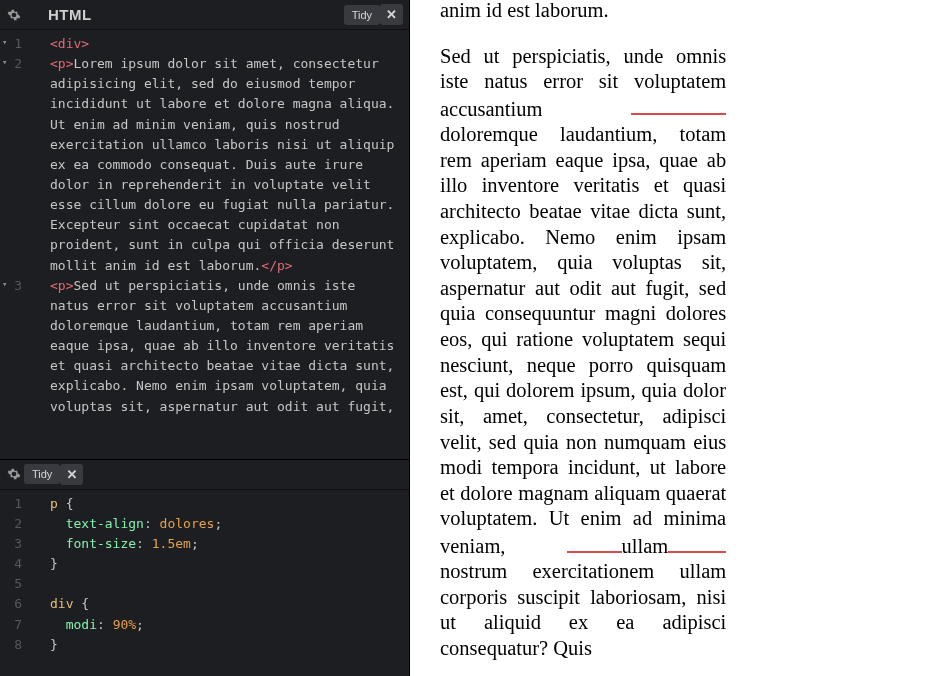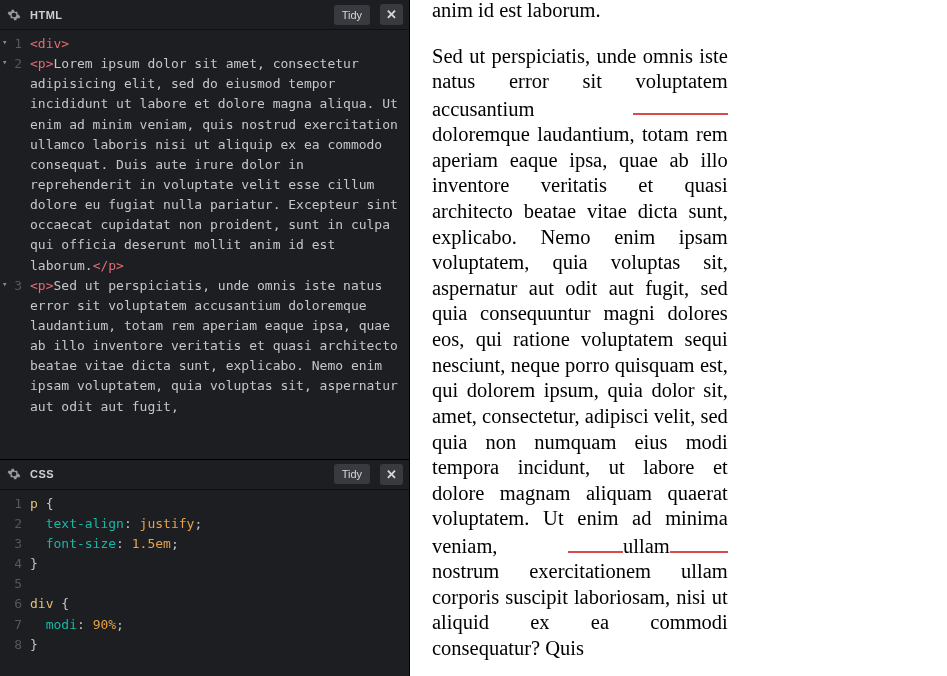"HTML" .panel-title { font-size: 11px -> 15px; margin-left: 6px -> 24px }
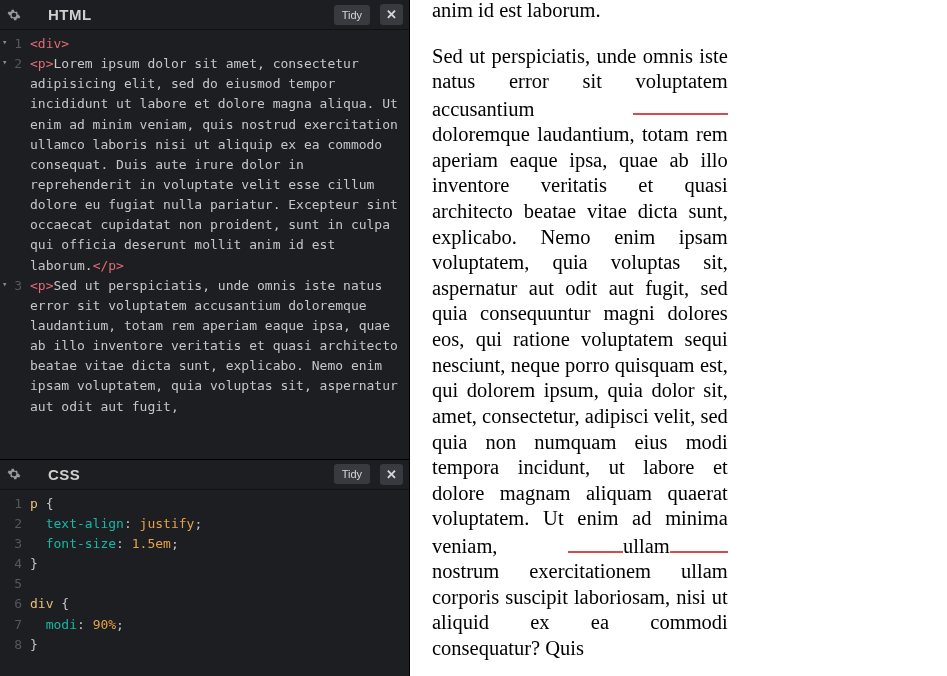"Tidy" .hdr-btn { margin-left: 10px -> 0 }
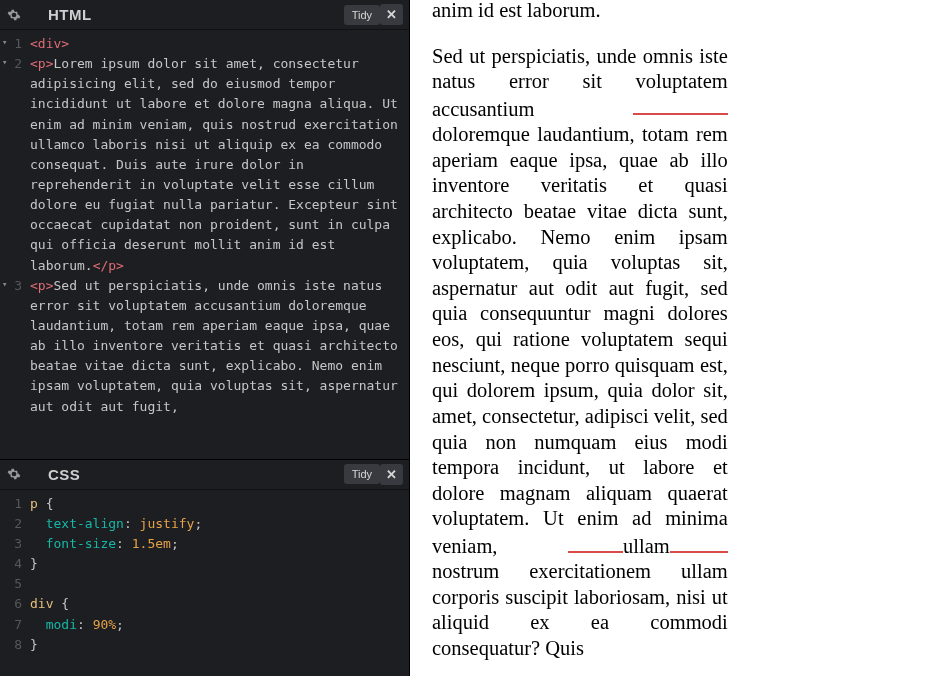"anim id est laborum." .right-pane { padding: 0 22px -> 0 30px }
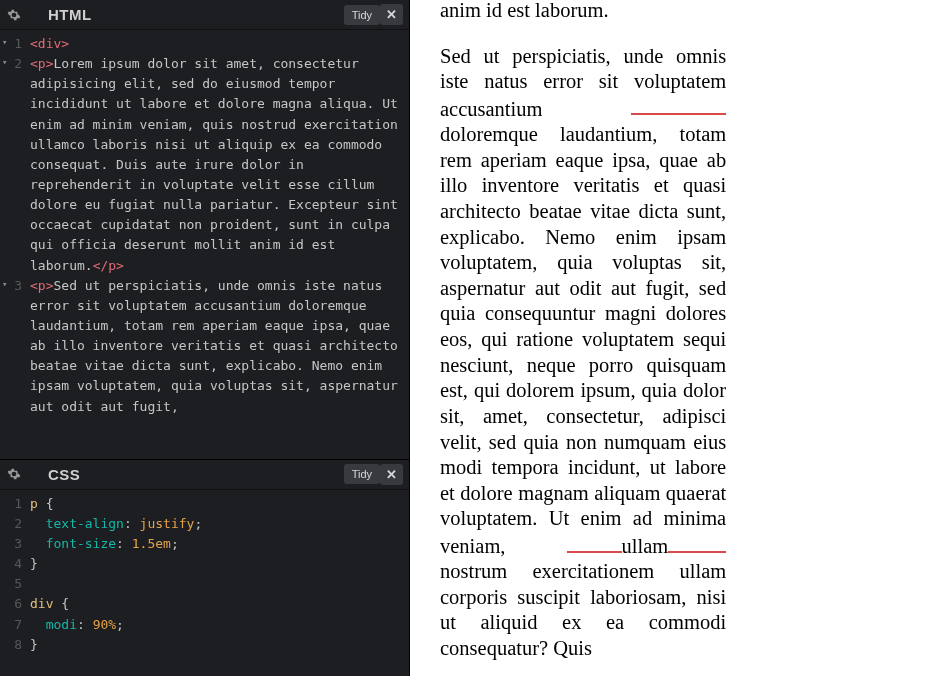"<div>" .code-line .content { margin-left: none -> 20px }
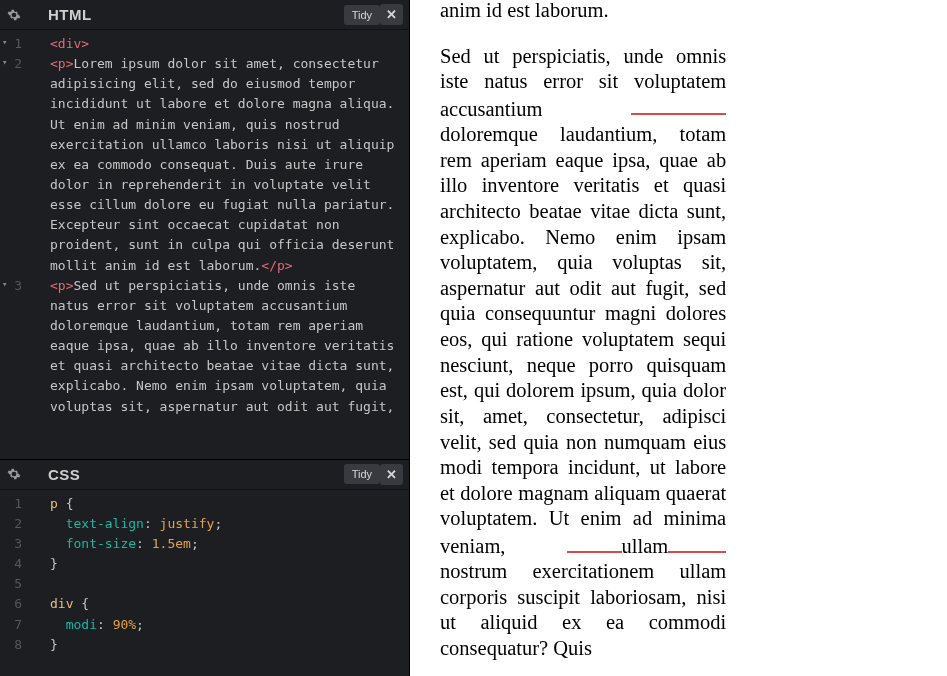"CSS" span.panel-title { html: <span>CSS</span> -> none }
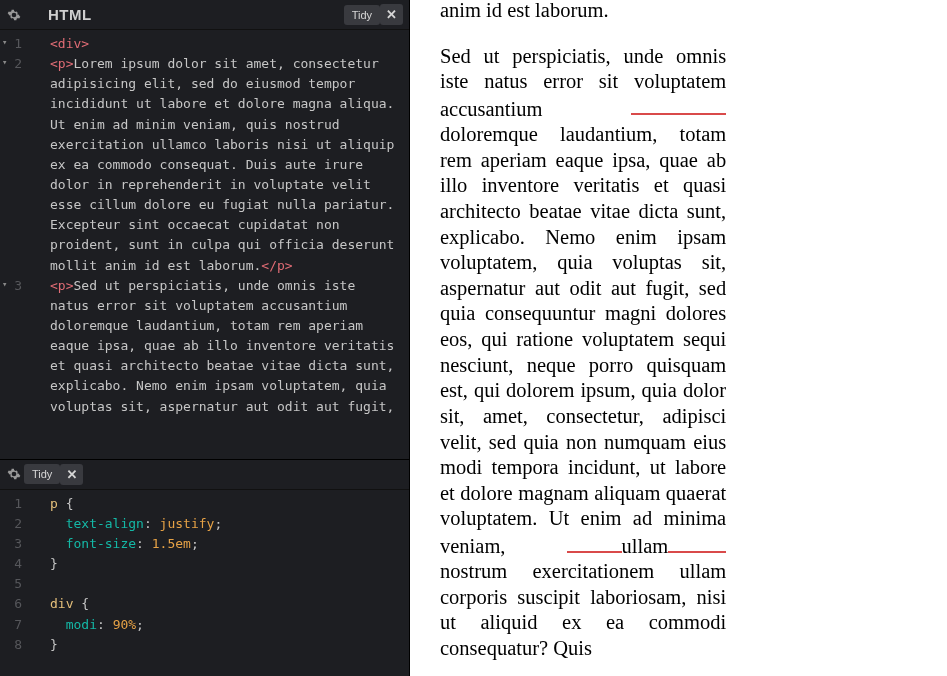"text-align" .tok-prop { color: #14b8a6 -> #86efac }
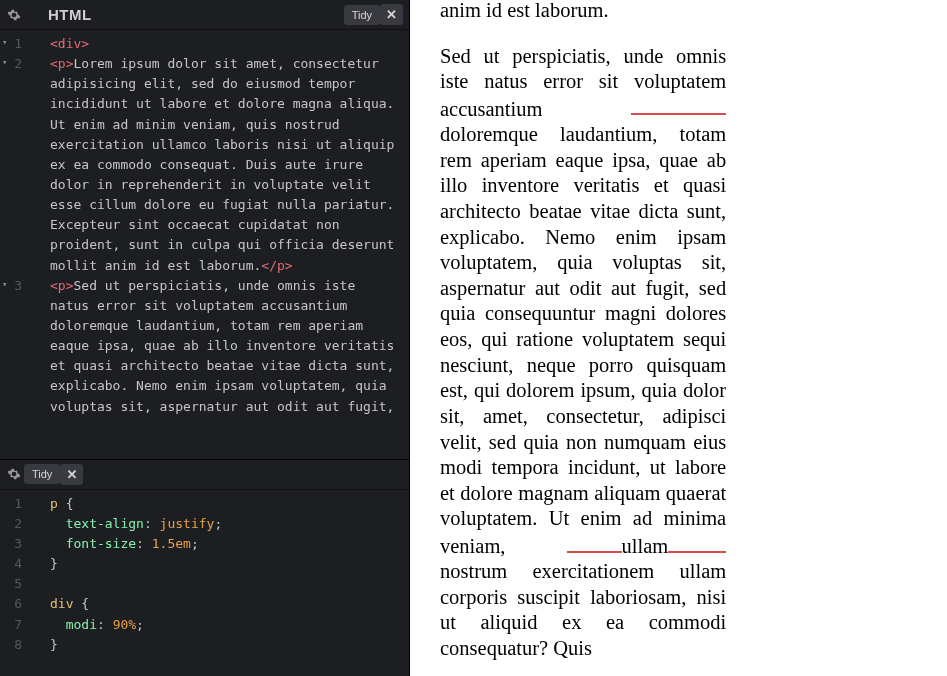"justify" span.tok-val { text: justify -> dolores }
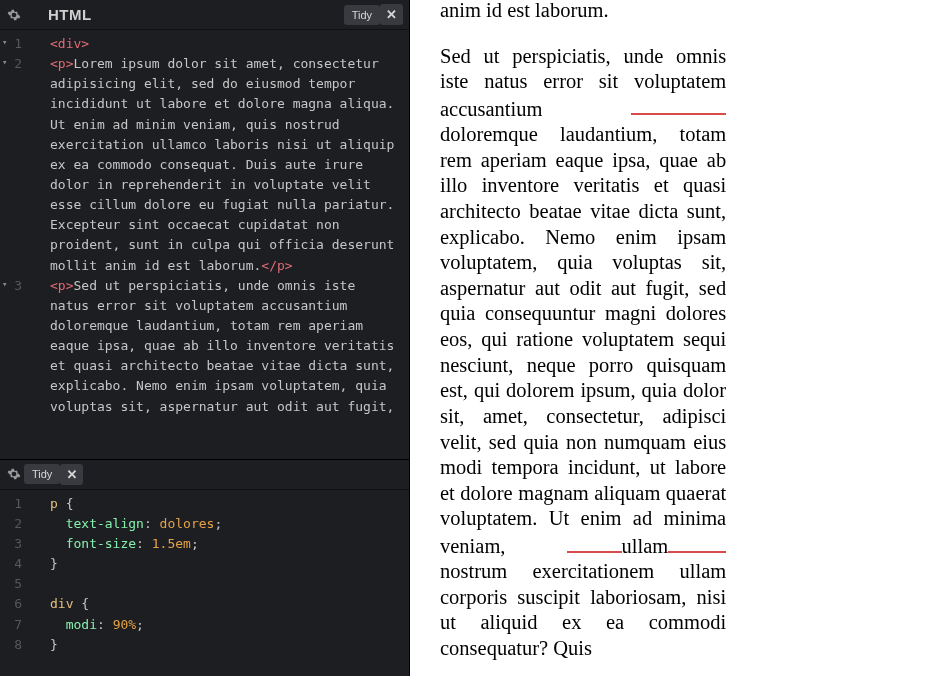"nostrum exercitationem ullam corporis" span { text: commodi -> adipisci }
